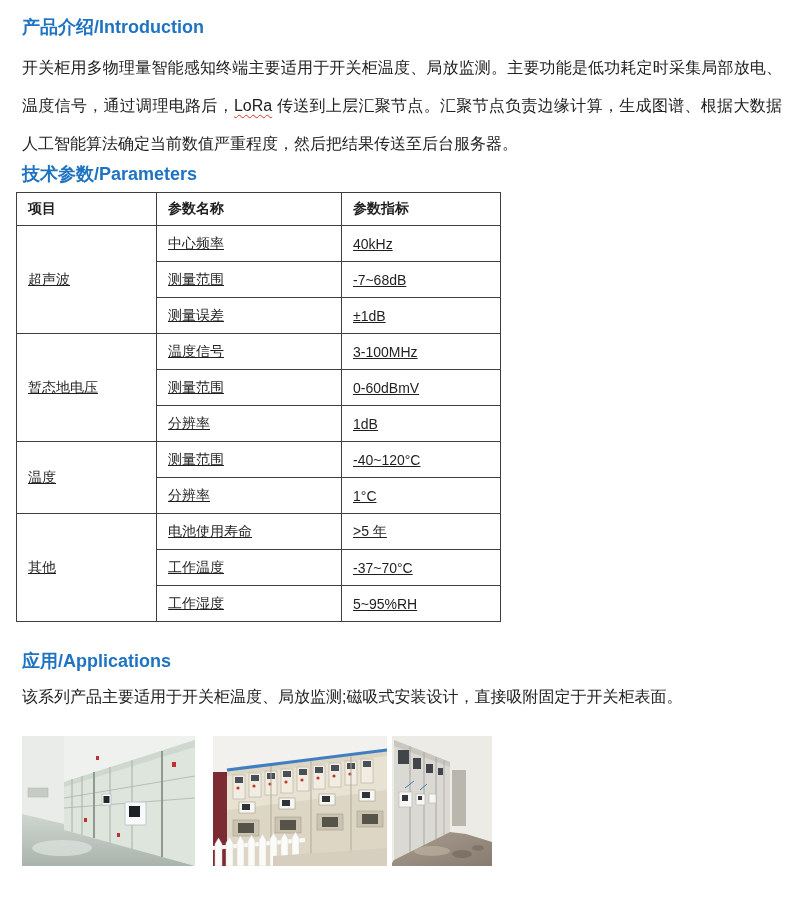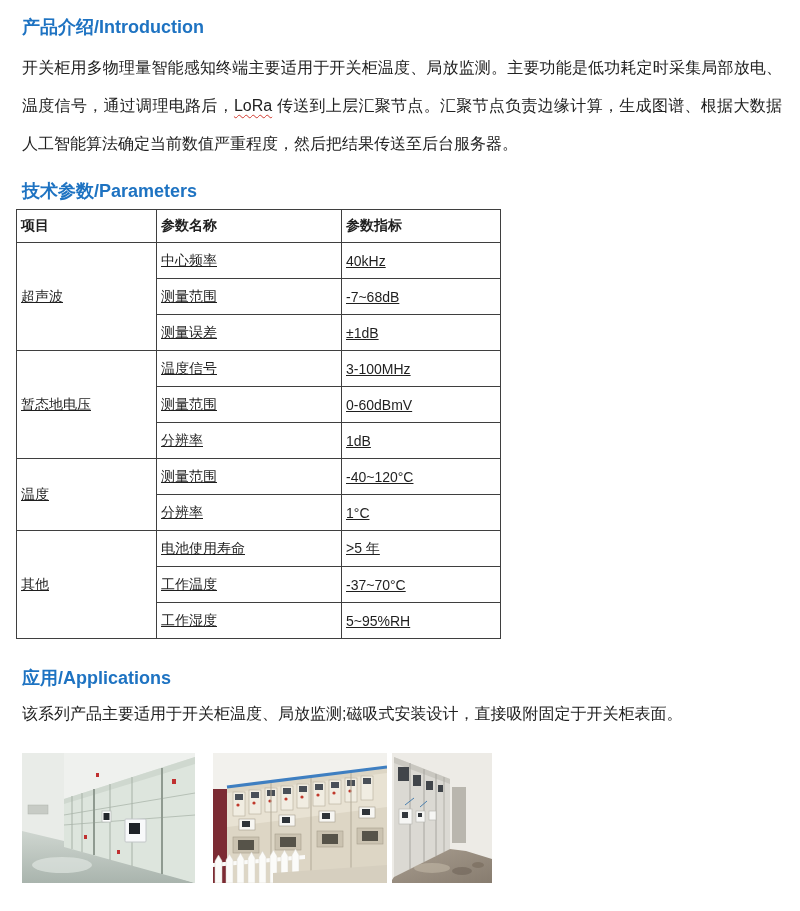"技术参数/Parameters" #params-heading { margin-top: 17px -> none }
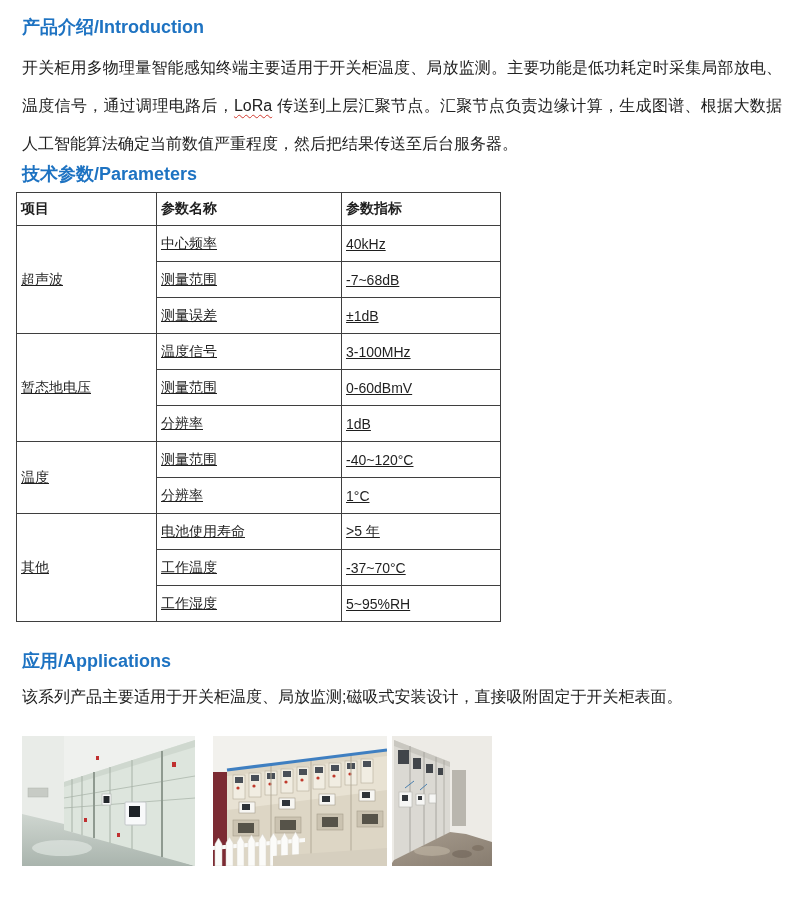"项目" table.params th, table.params td { padding: 0 4px -> 0 11px }
